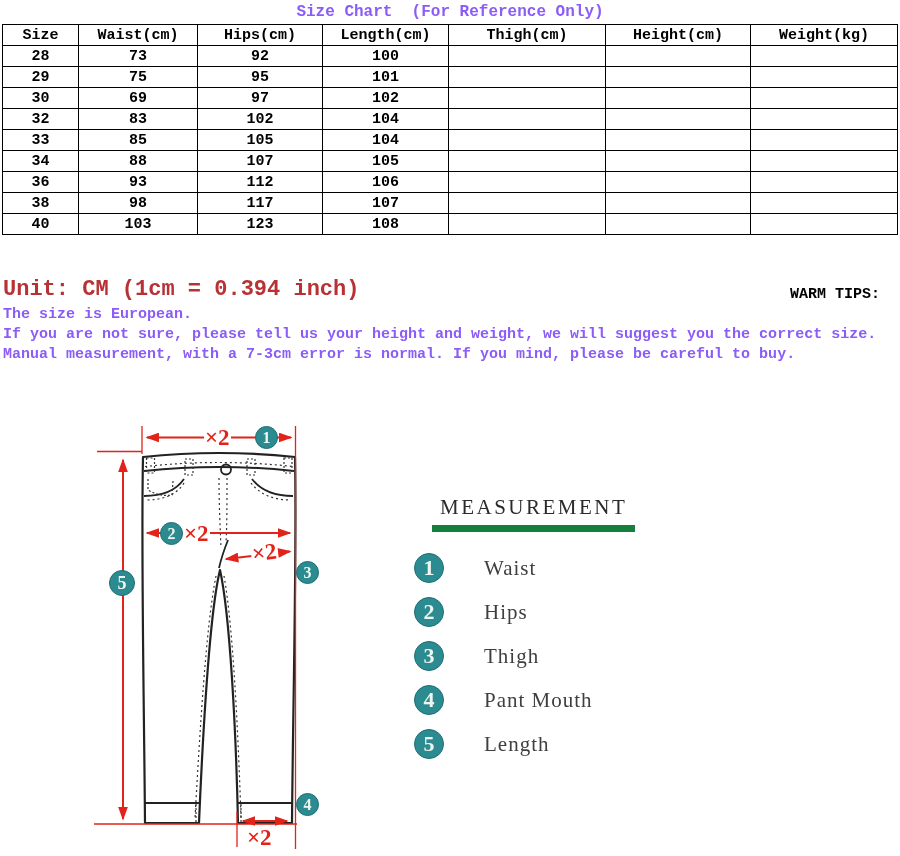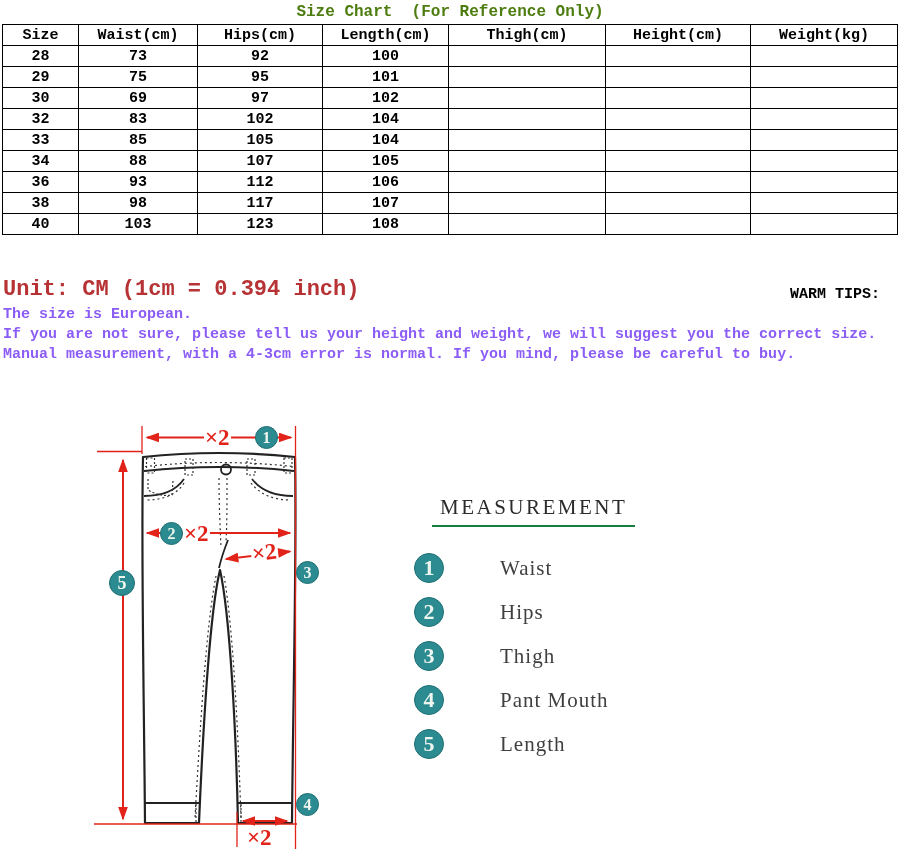"Size Chart (For Reference Only)" .chart-title { color: #4d7c0f -> #8b5cf6 }
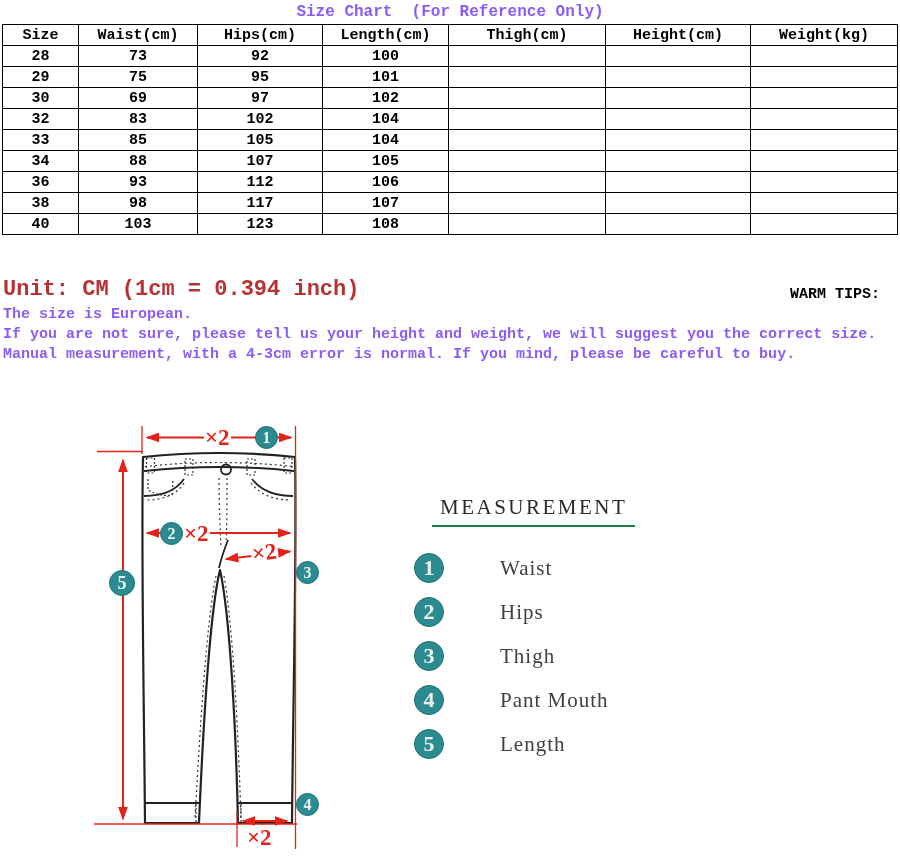"Manual measurement, with a 4-3cm" div.note { text: 4-3cm -> 7-3cm }
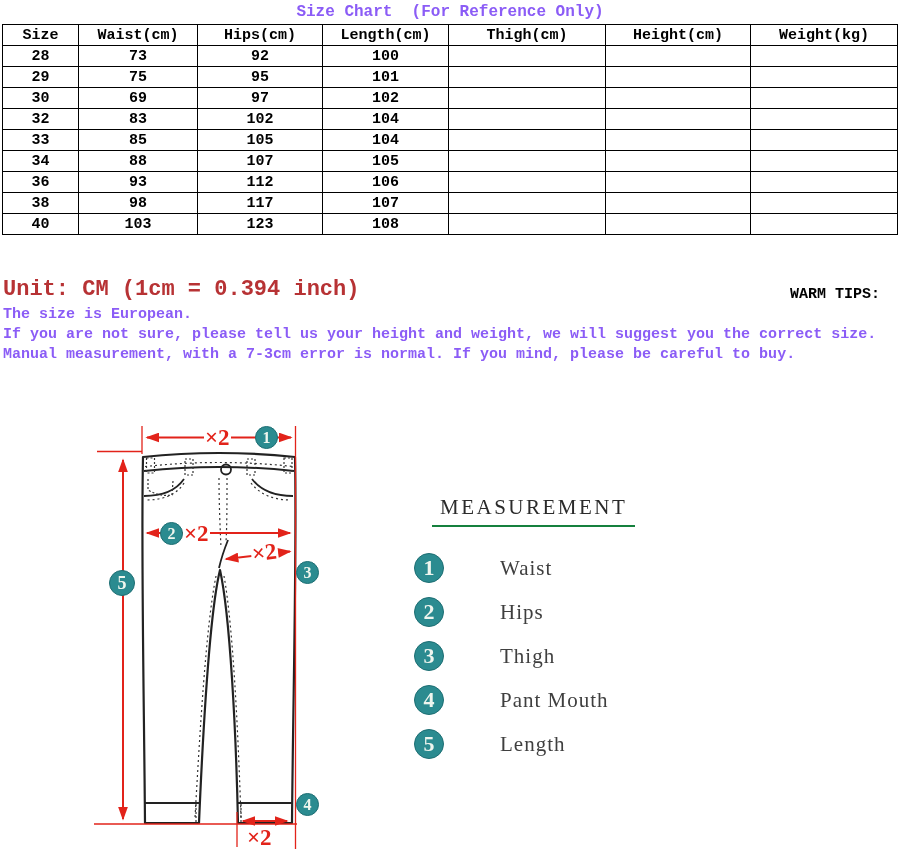"MEASUREMENT" .measure-title { border-bottom: 2px solid #15803d -> 7px solid #15803d }
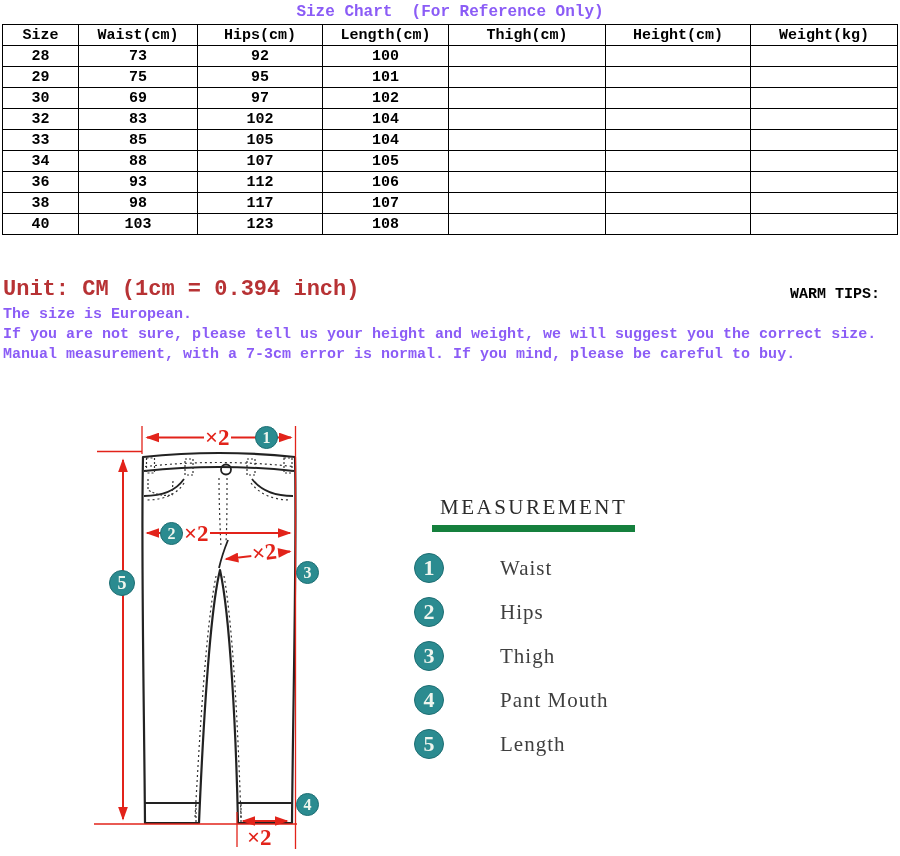"Waist" .legend-label { margin-left: 56px -> 40px }
